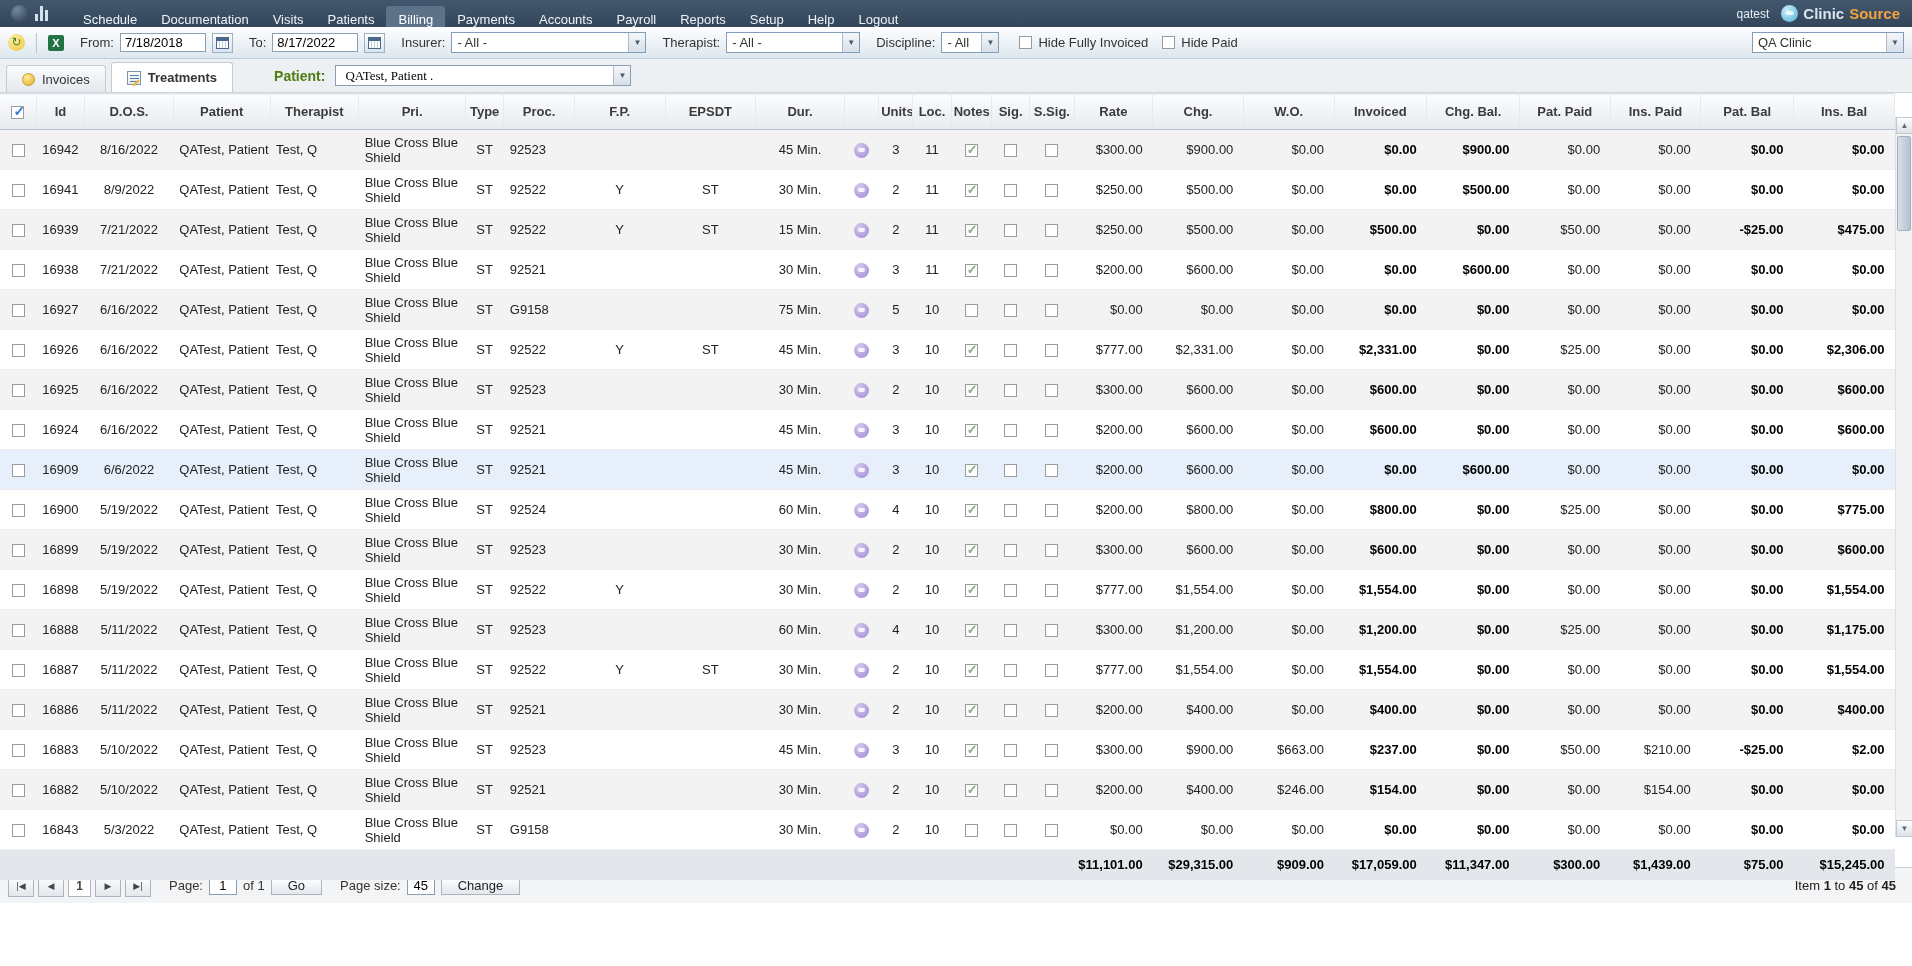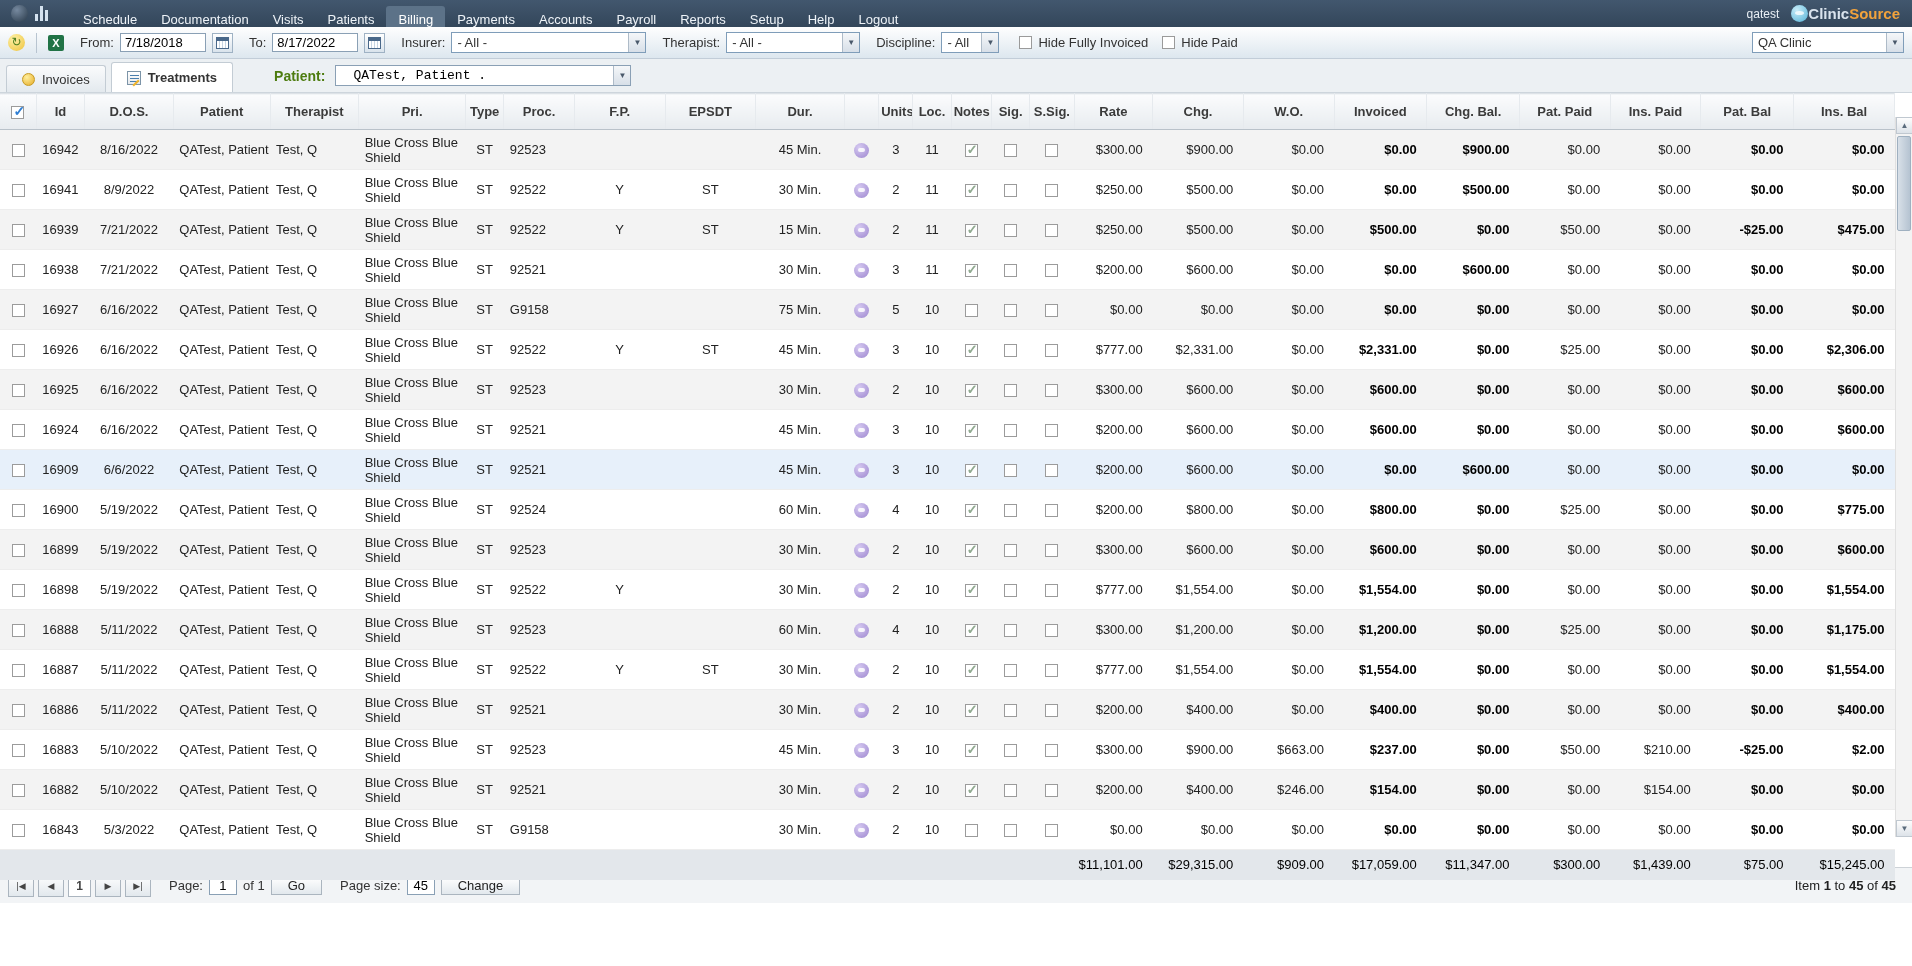"Clinic" .brand { gap: none -> 5px }
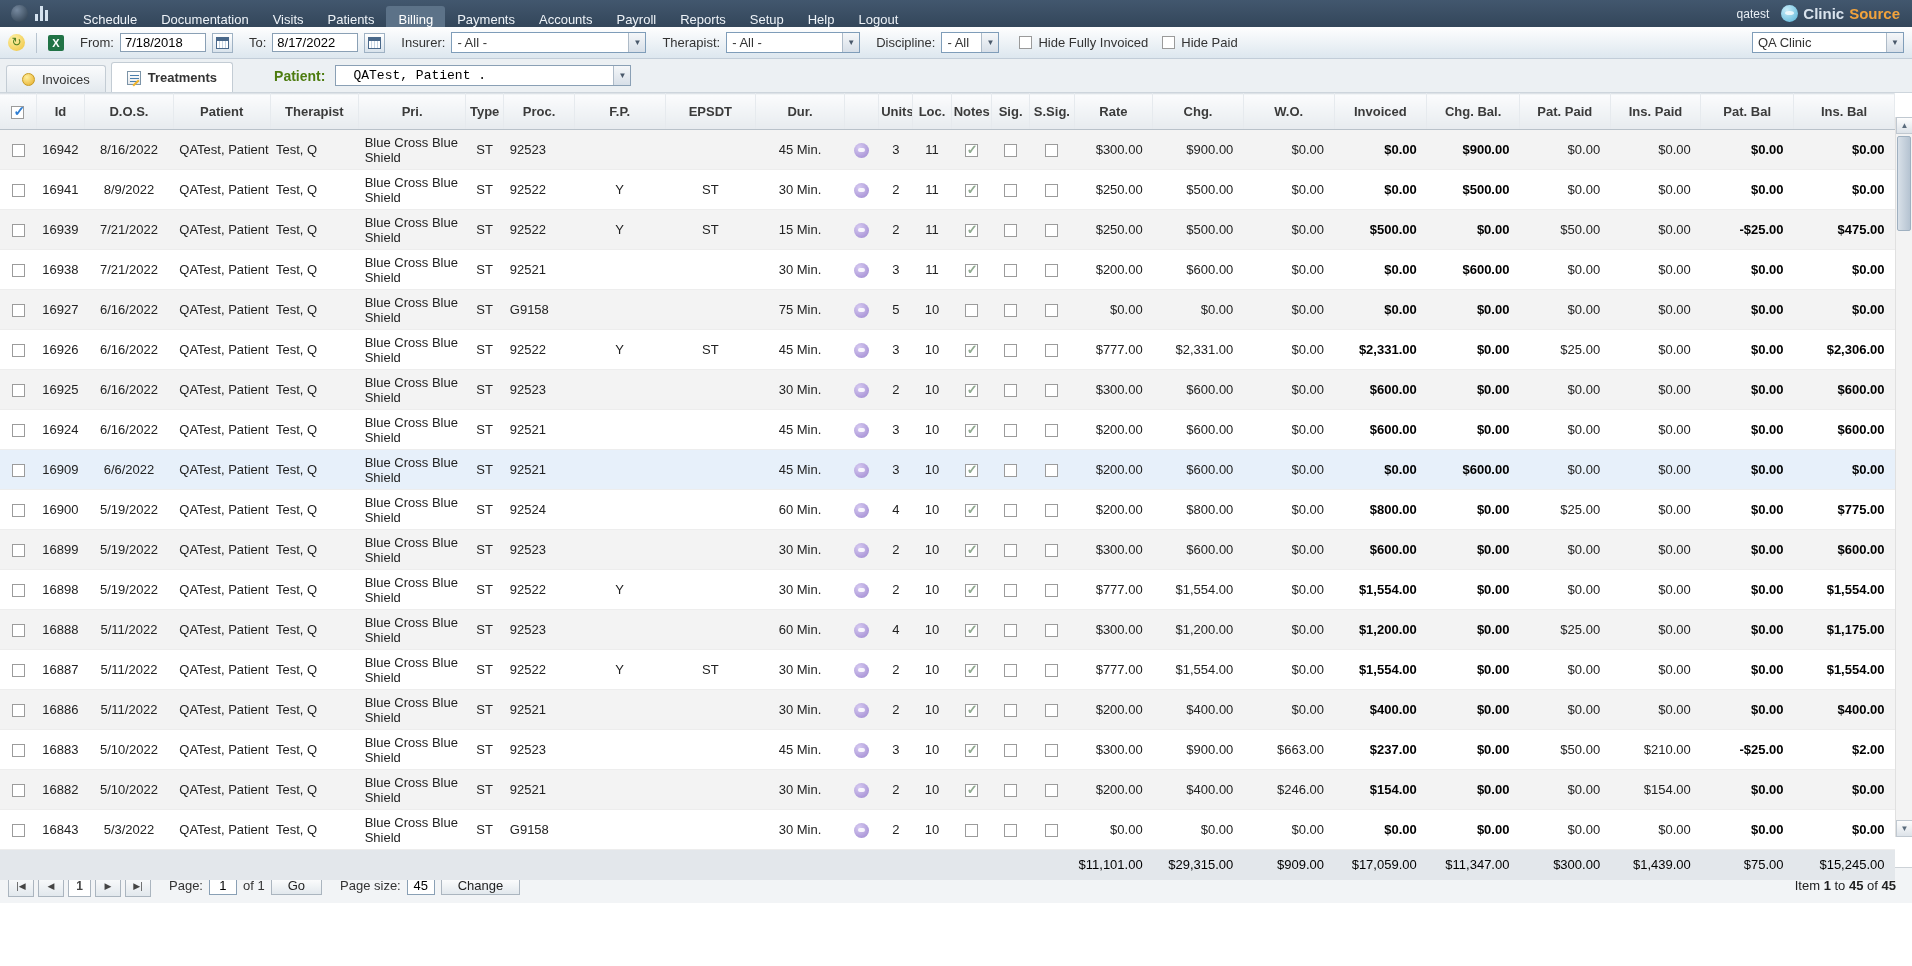"QATest, Patient ." .combo input { font-family: Liberation Mono, monospace -> Liberation Serif, serif; padding: 0 17px -> 0 9px }
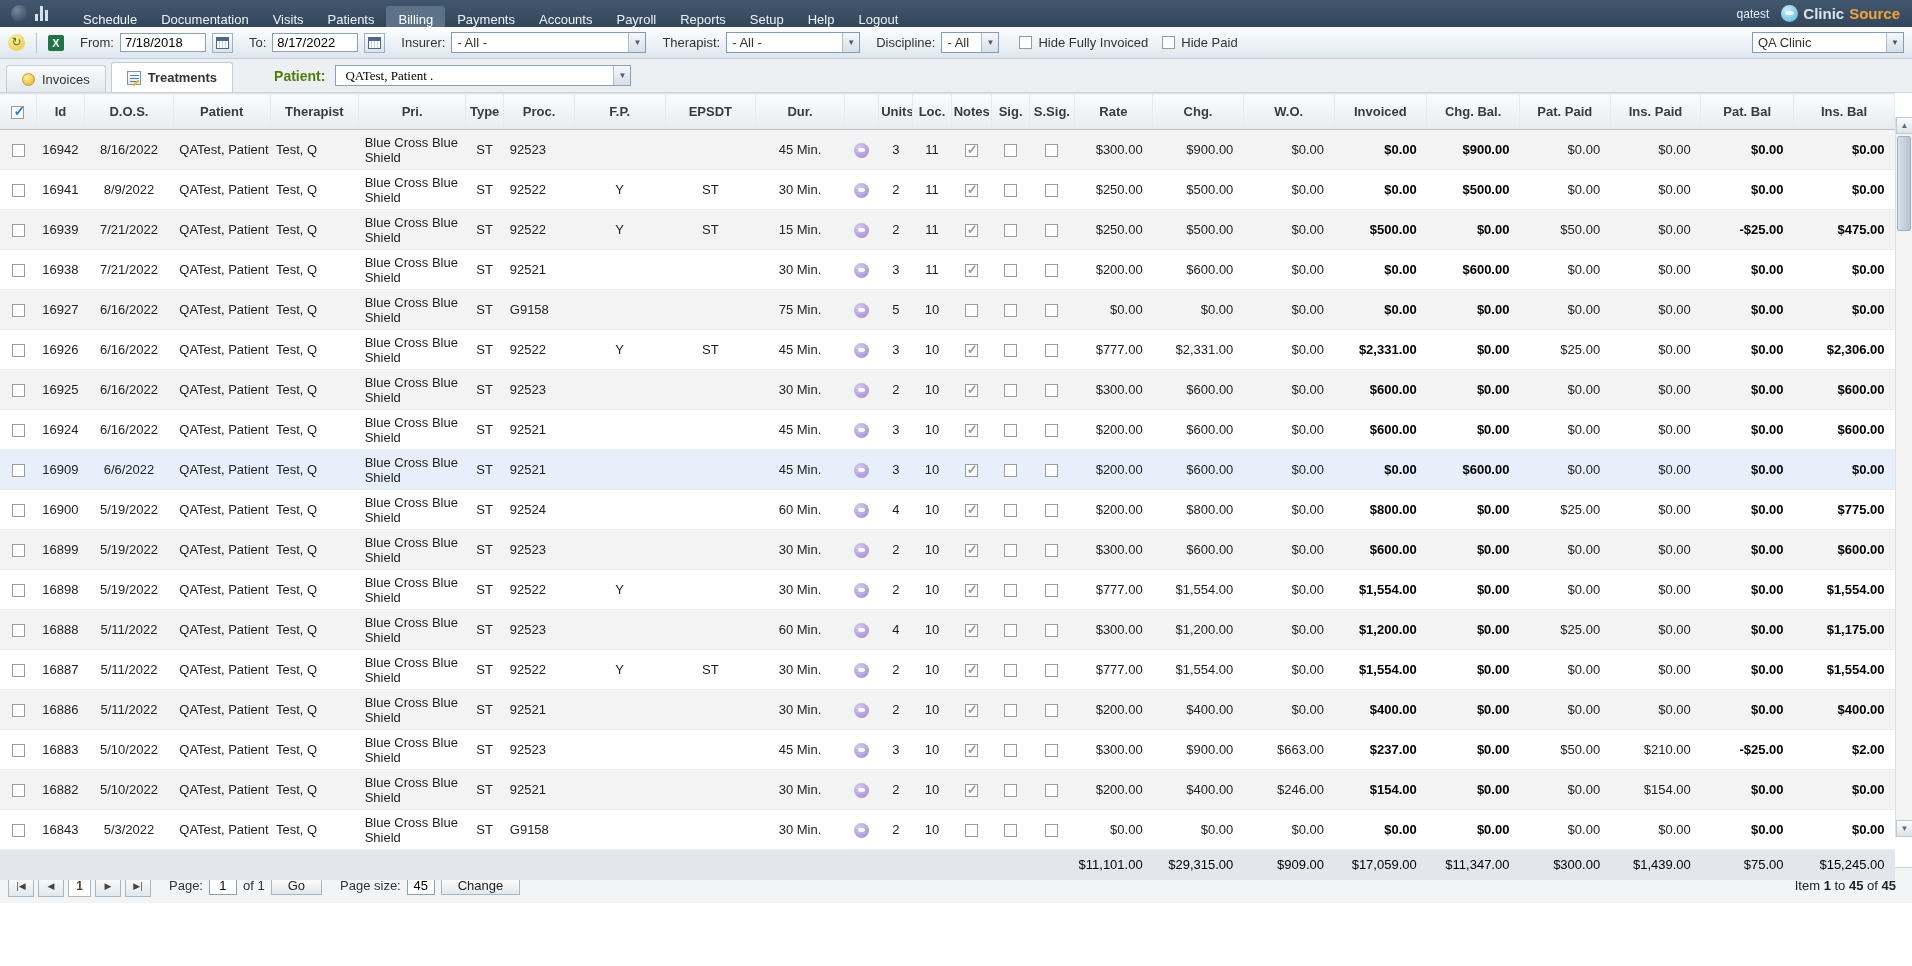"$11,101.00" .grid tr.totals td { font-weight: normal -> bold }
